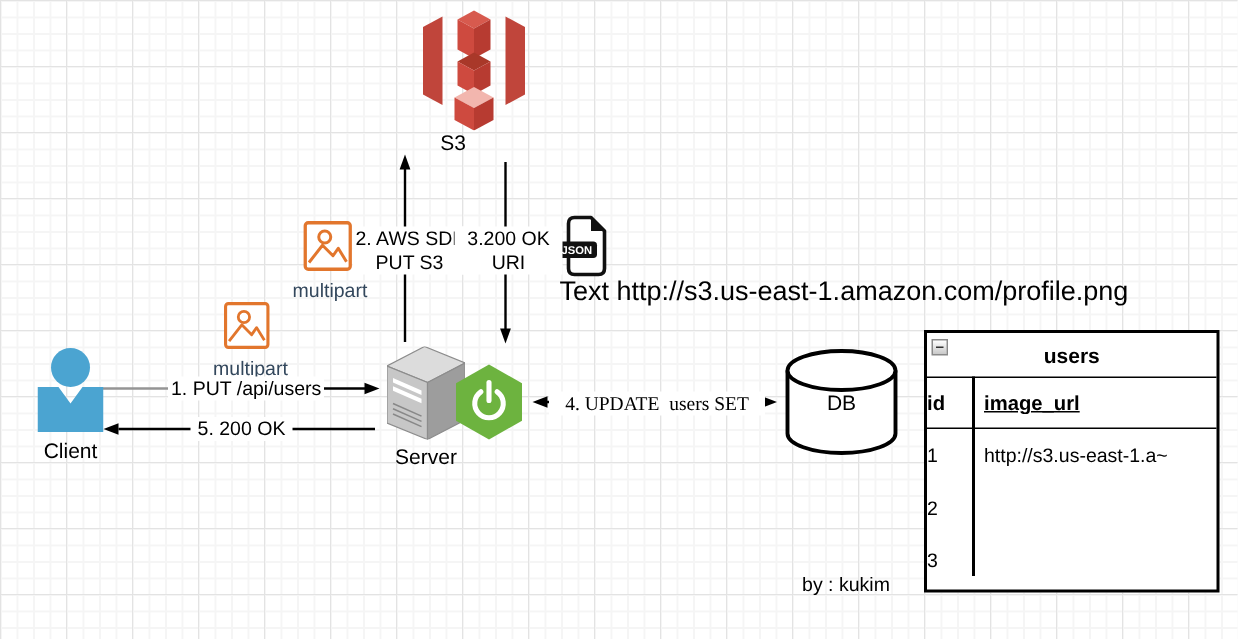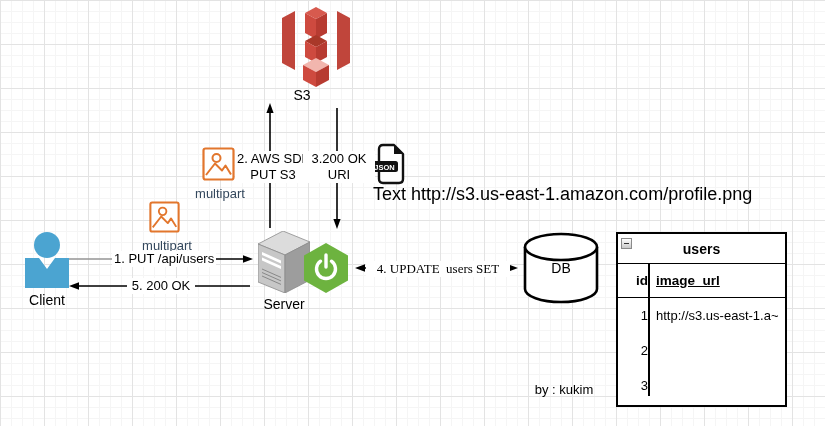"users" .tbl { top: 232px -> 220px; width: 171px -> 197px }
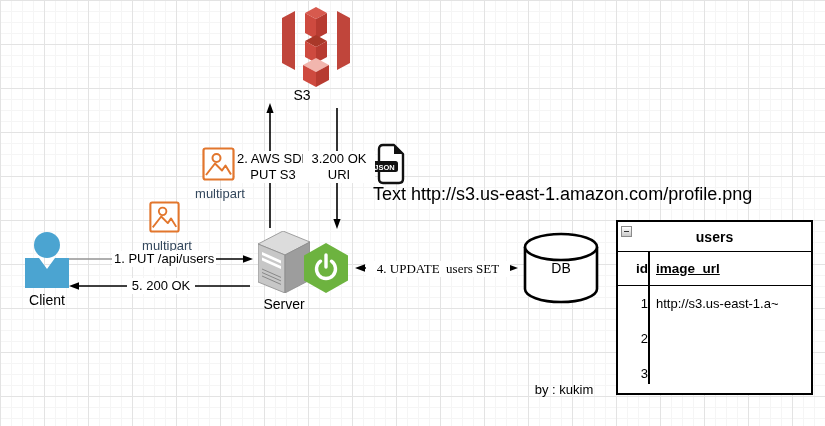"id" .cell-id { text-align: right -> left }
